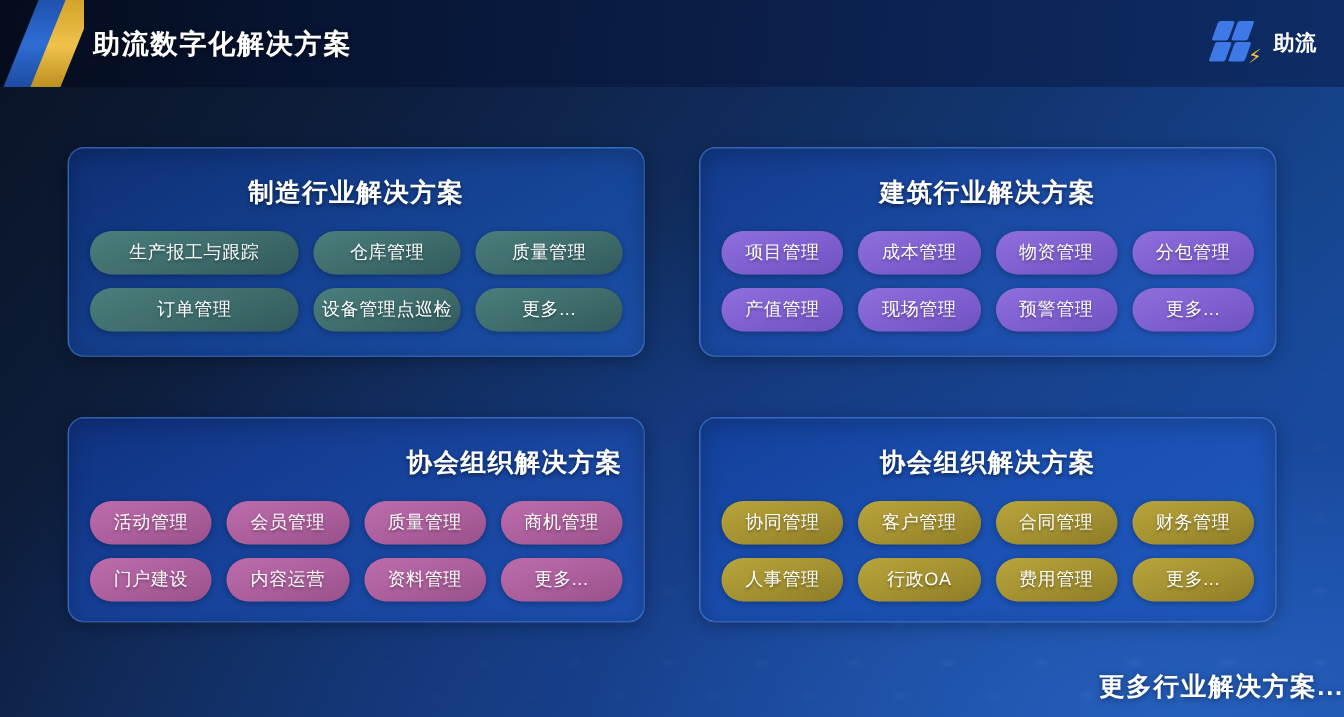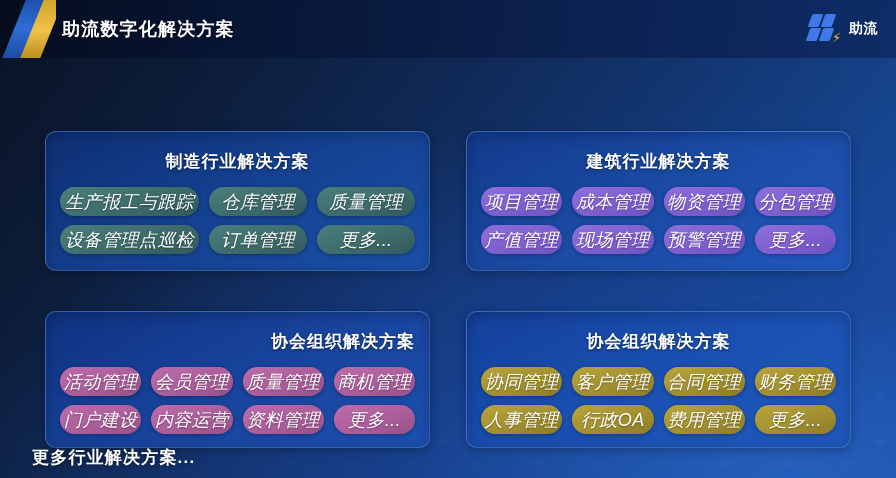"制造行业解决方案" #grid { margin-top: 33px -> none }
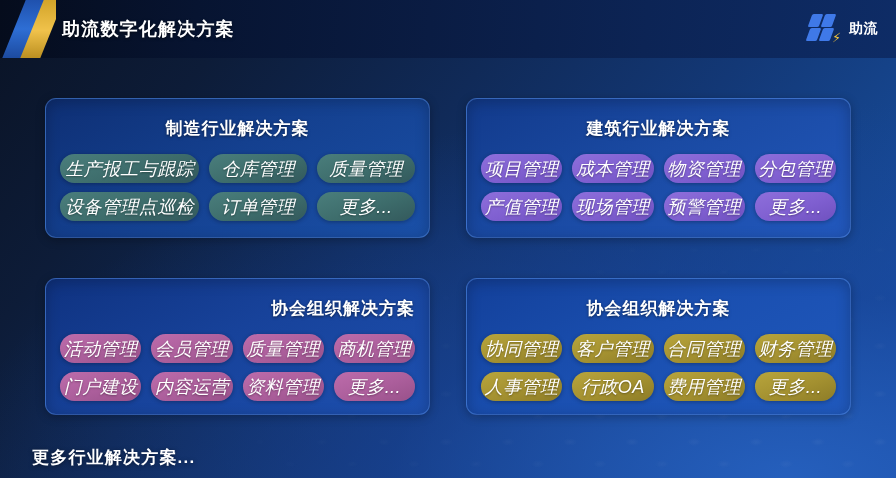"生产报工与跟踪" .tag { font-size: 18px -> 12px; font-style: italic -> none }
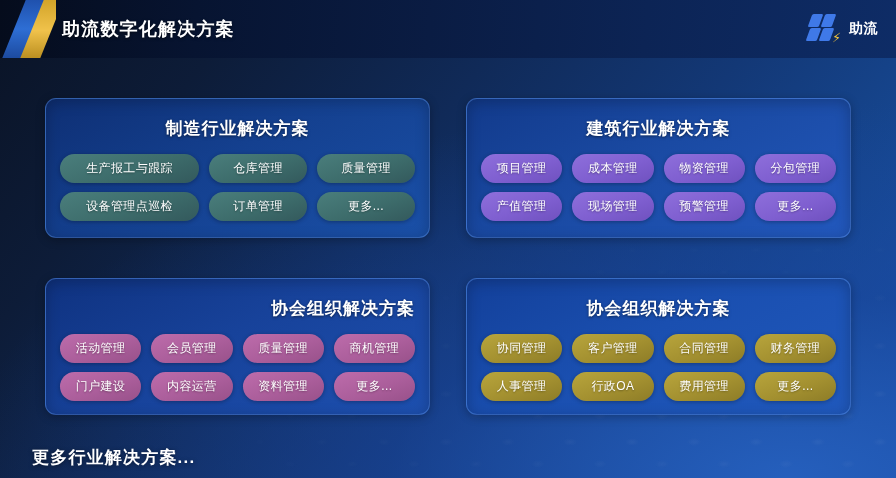"设备管理点巡检" div.tag { order: before "订单管理" -> after "订单管理" }
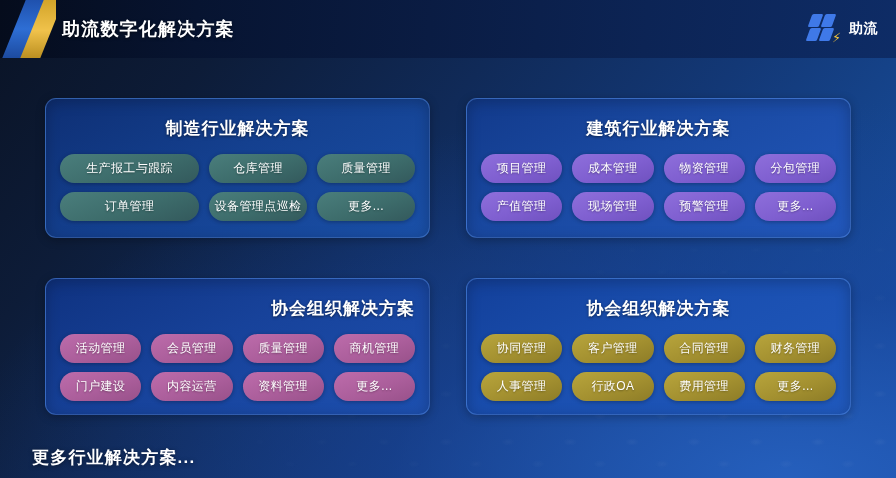"更多行业解决方案..." #footer { text-align: left -> right }
